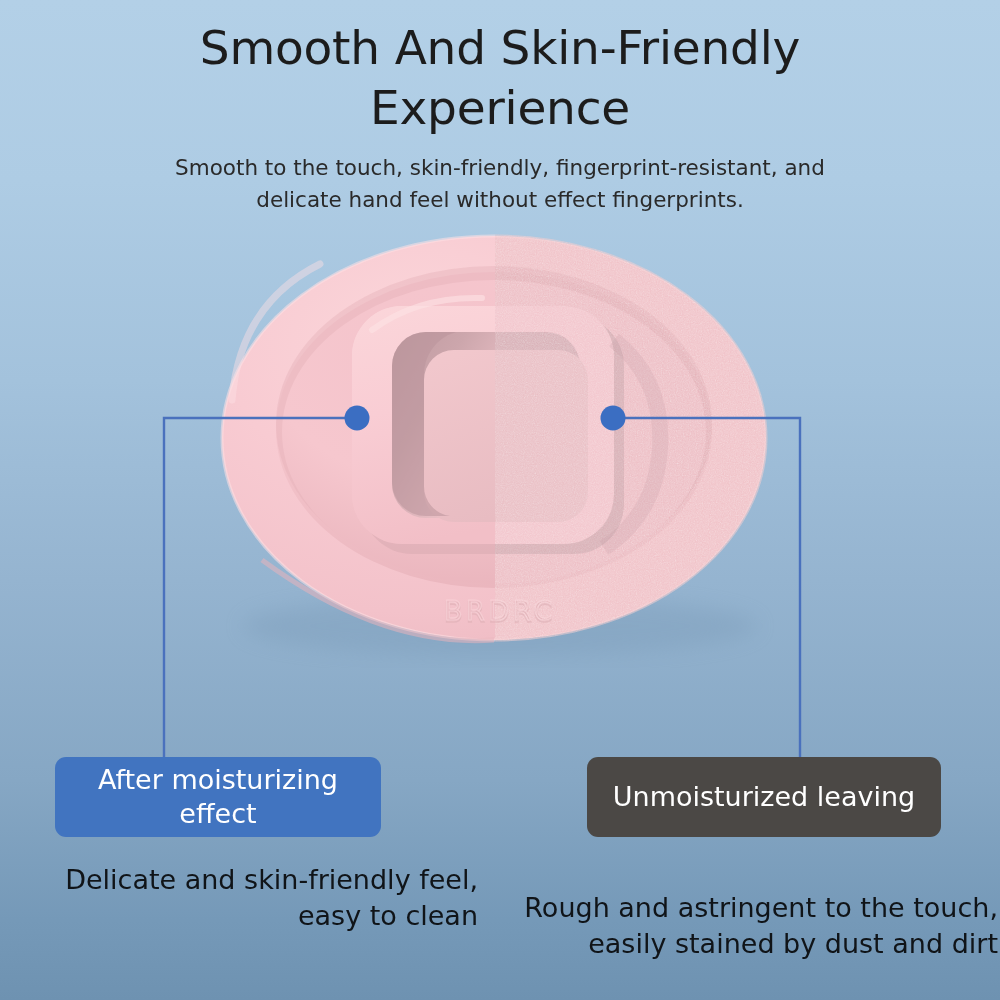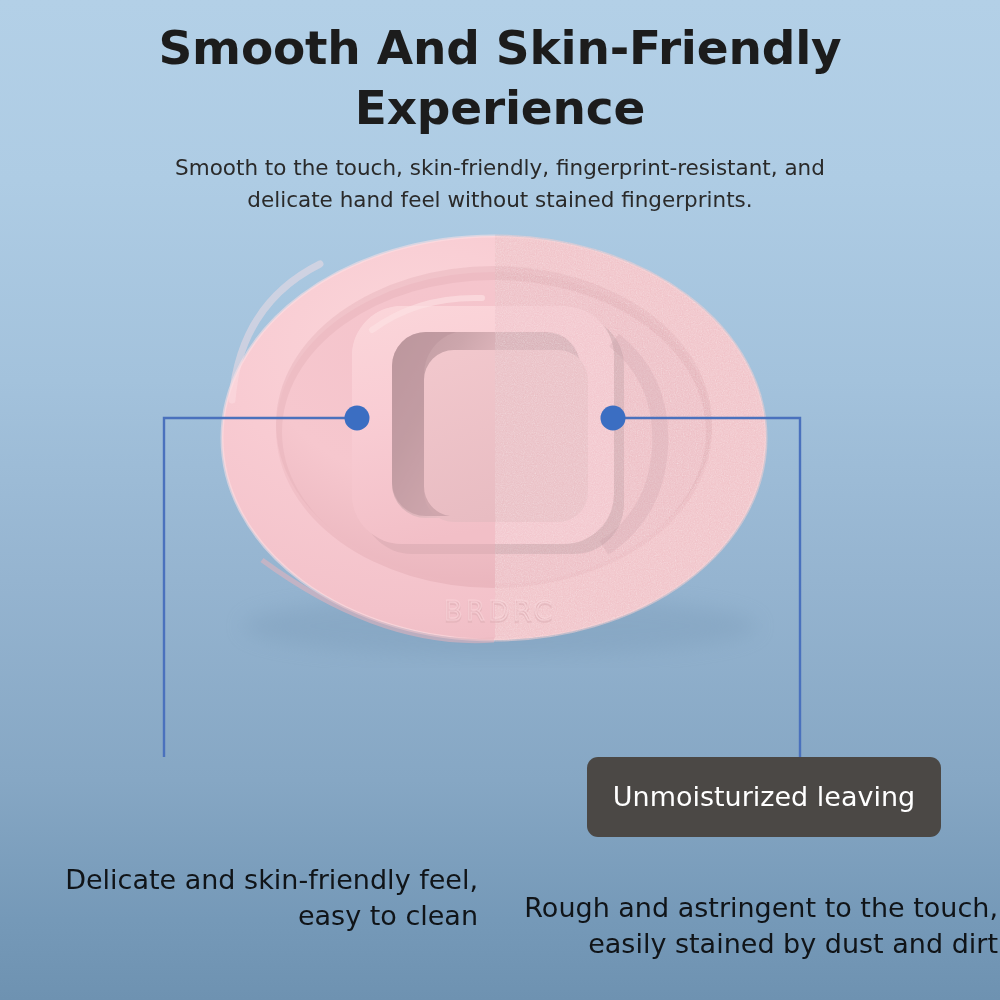"Smooth And Skin-Friendly Experience" .headline { font-weight: 700 -> 400 }
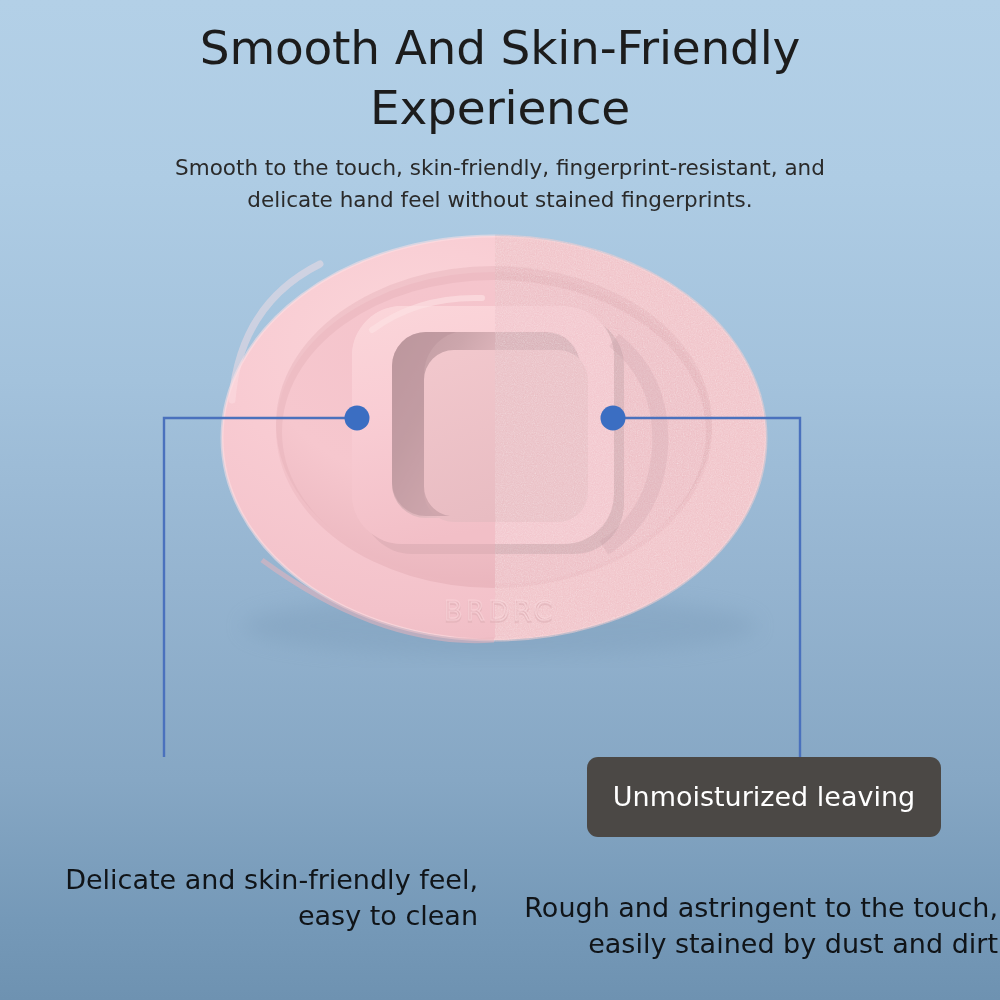"Smooth to the touch, skin-friendly," div.subline { text: stained -> effect }
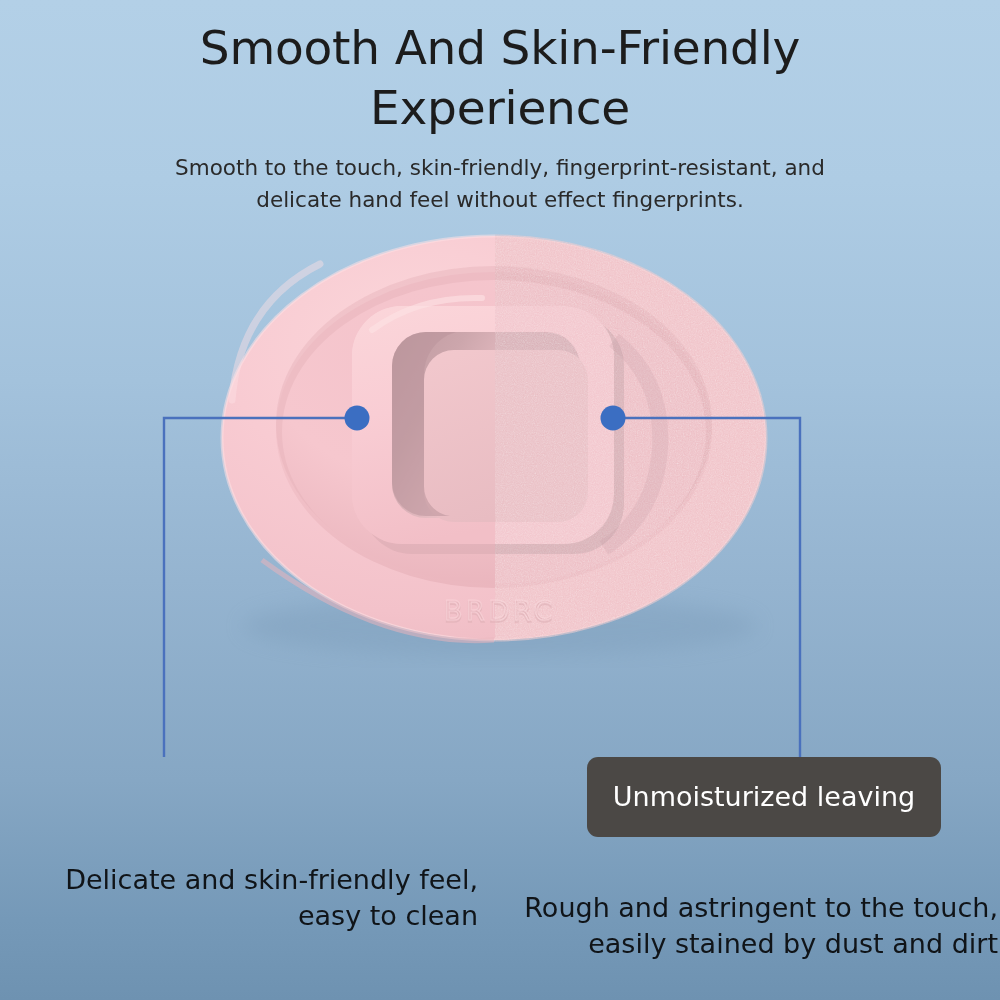"After moisturizing effect" div.badge { html: none -> <div>After moisturizing effect</div> }
